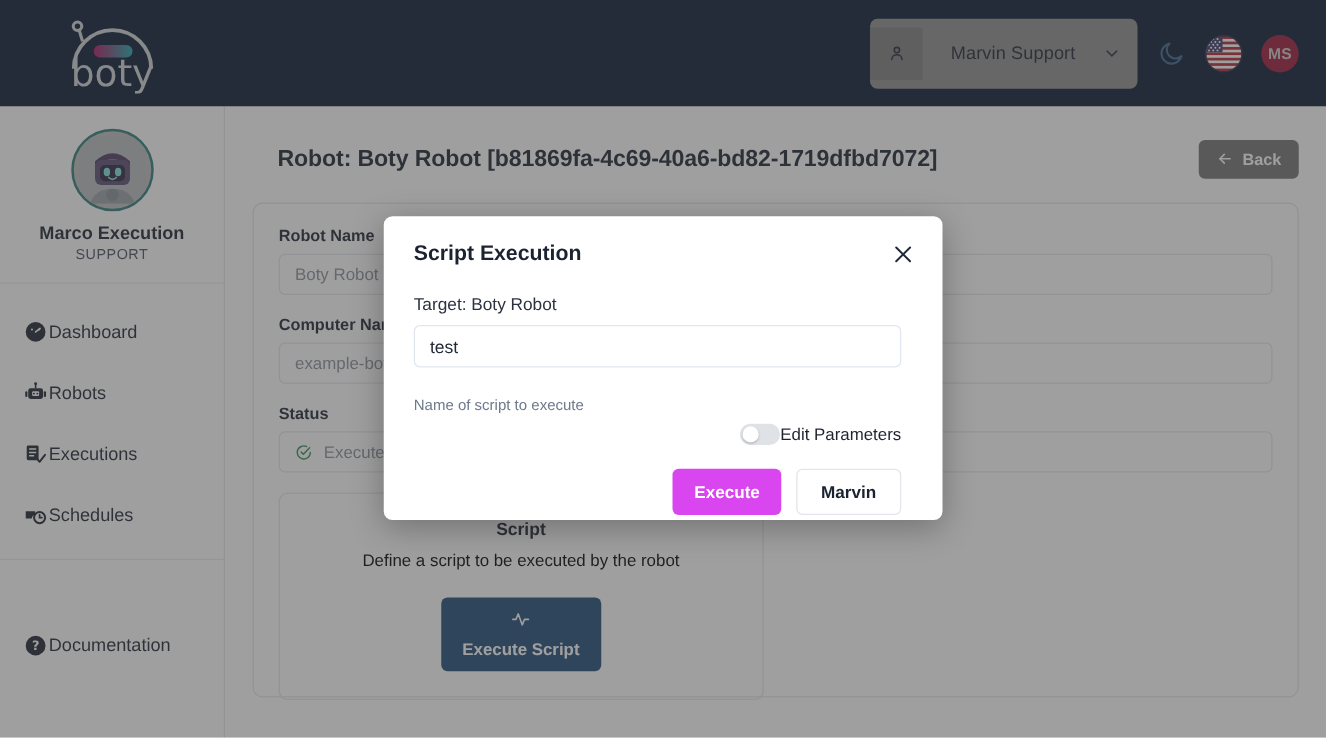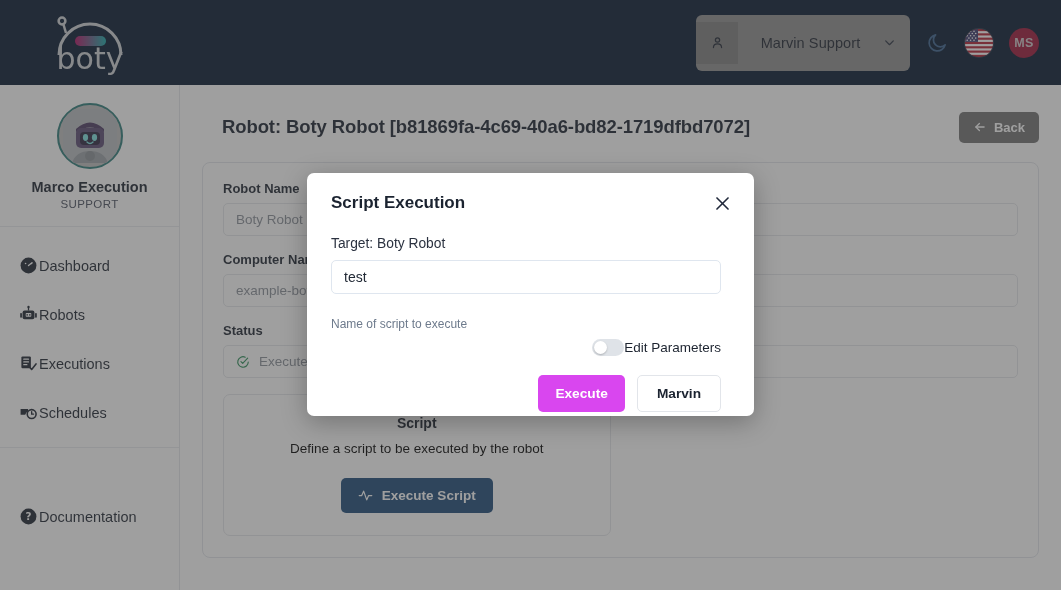"Execute Script" #execute-script-btn { flex-direction: none -> column }
